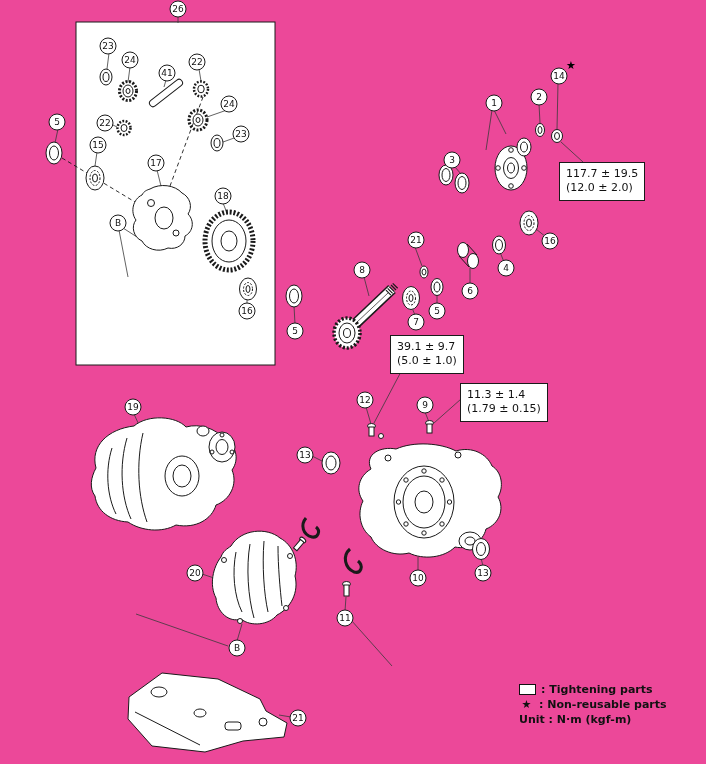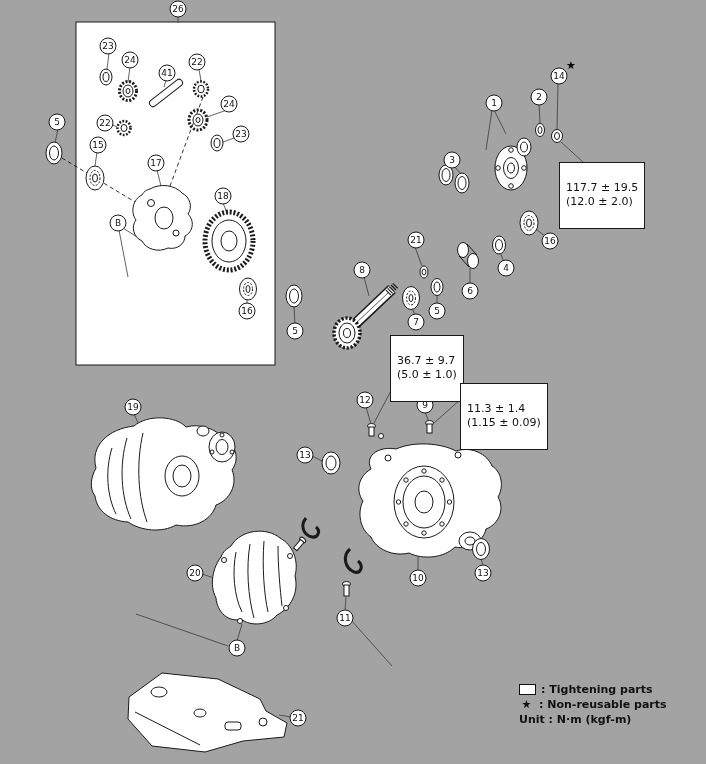"26" .canvas { background: #a3a3a3 -> #ec4899 }
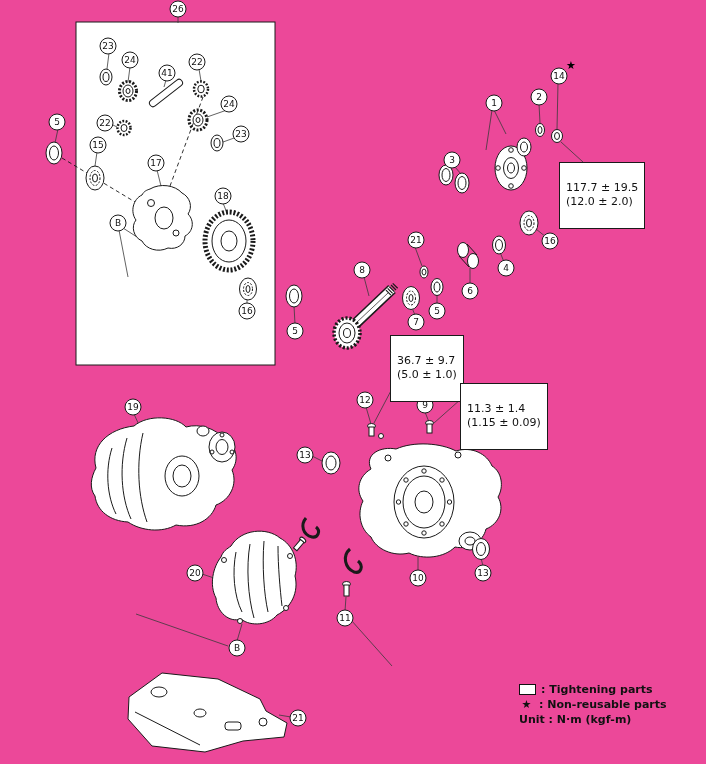"117.7 ± 19.5" .torque { padding: 18px 6px -> 4px 6px }
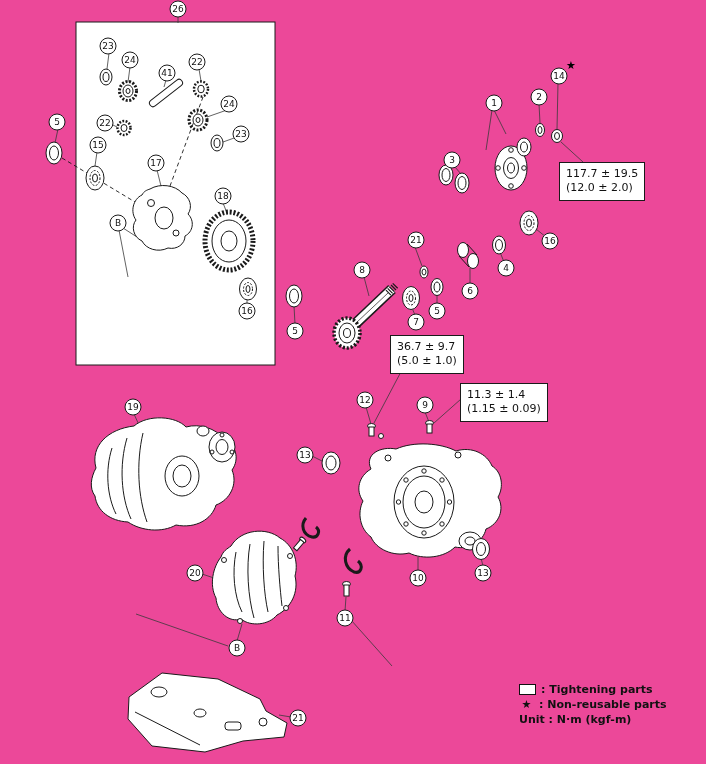"36.7 ± 9.7" div { text: 36.7 -> 39.1 }
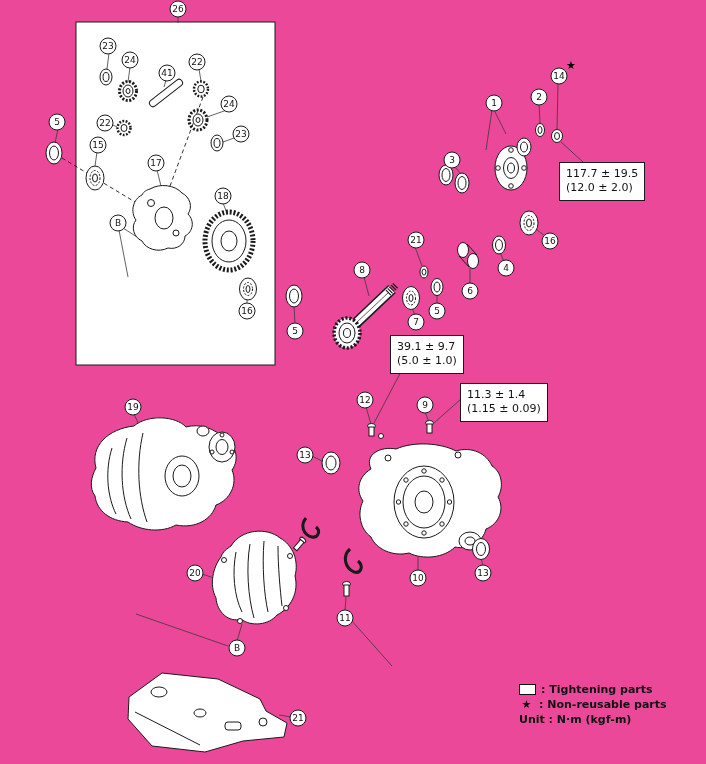"(1.15 ± 0.09)" div { text: 1.15 ± 0.09 -> 1.79 ± 0.15 }
